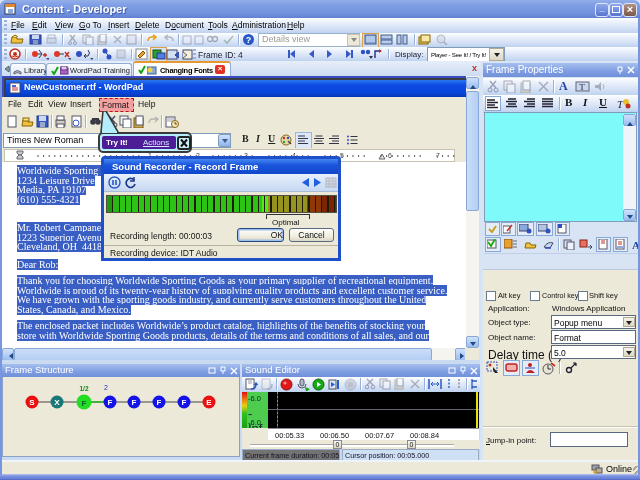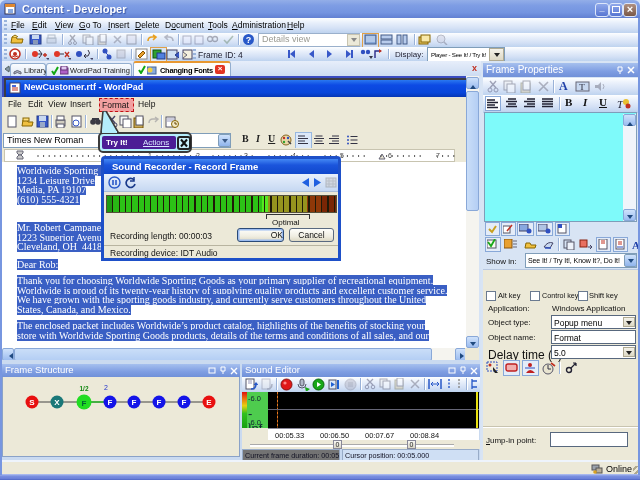"Show in:" div.abs { html: <div> <div>Show in:</div> <div> <div>See It! / Try It!, Know It?, Do It!</div> </div> <div> <div></div> </div> </div> -> none }
